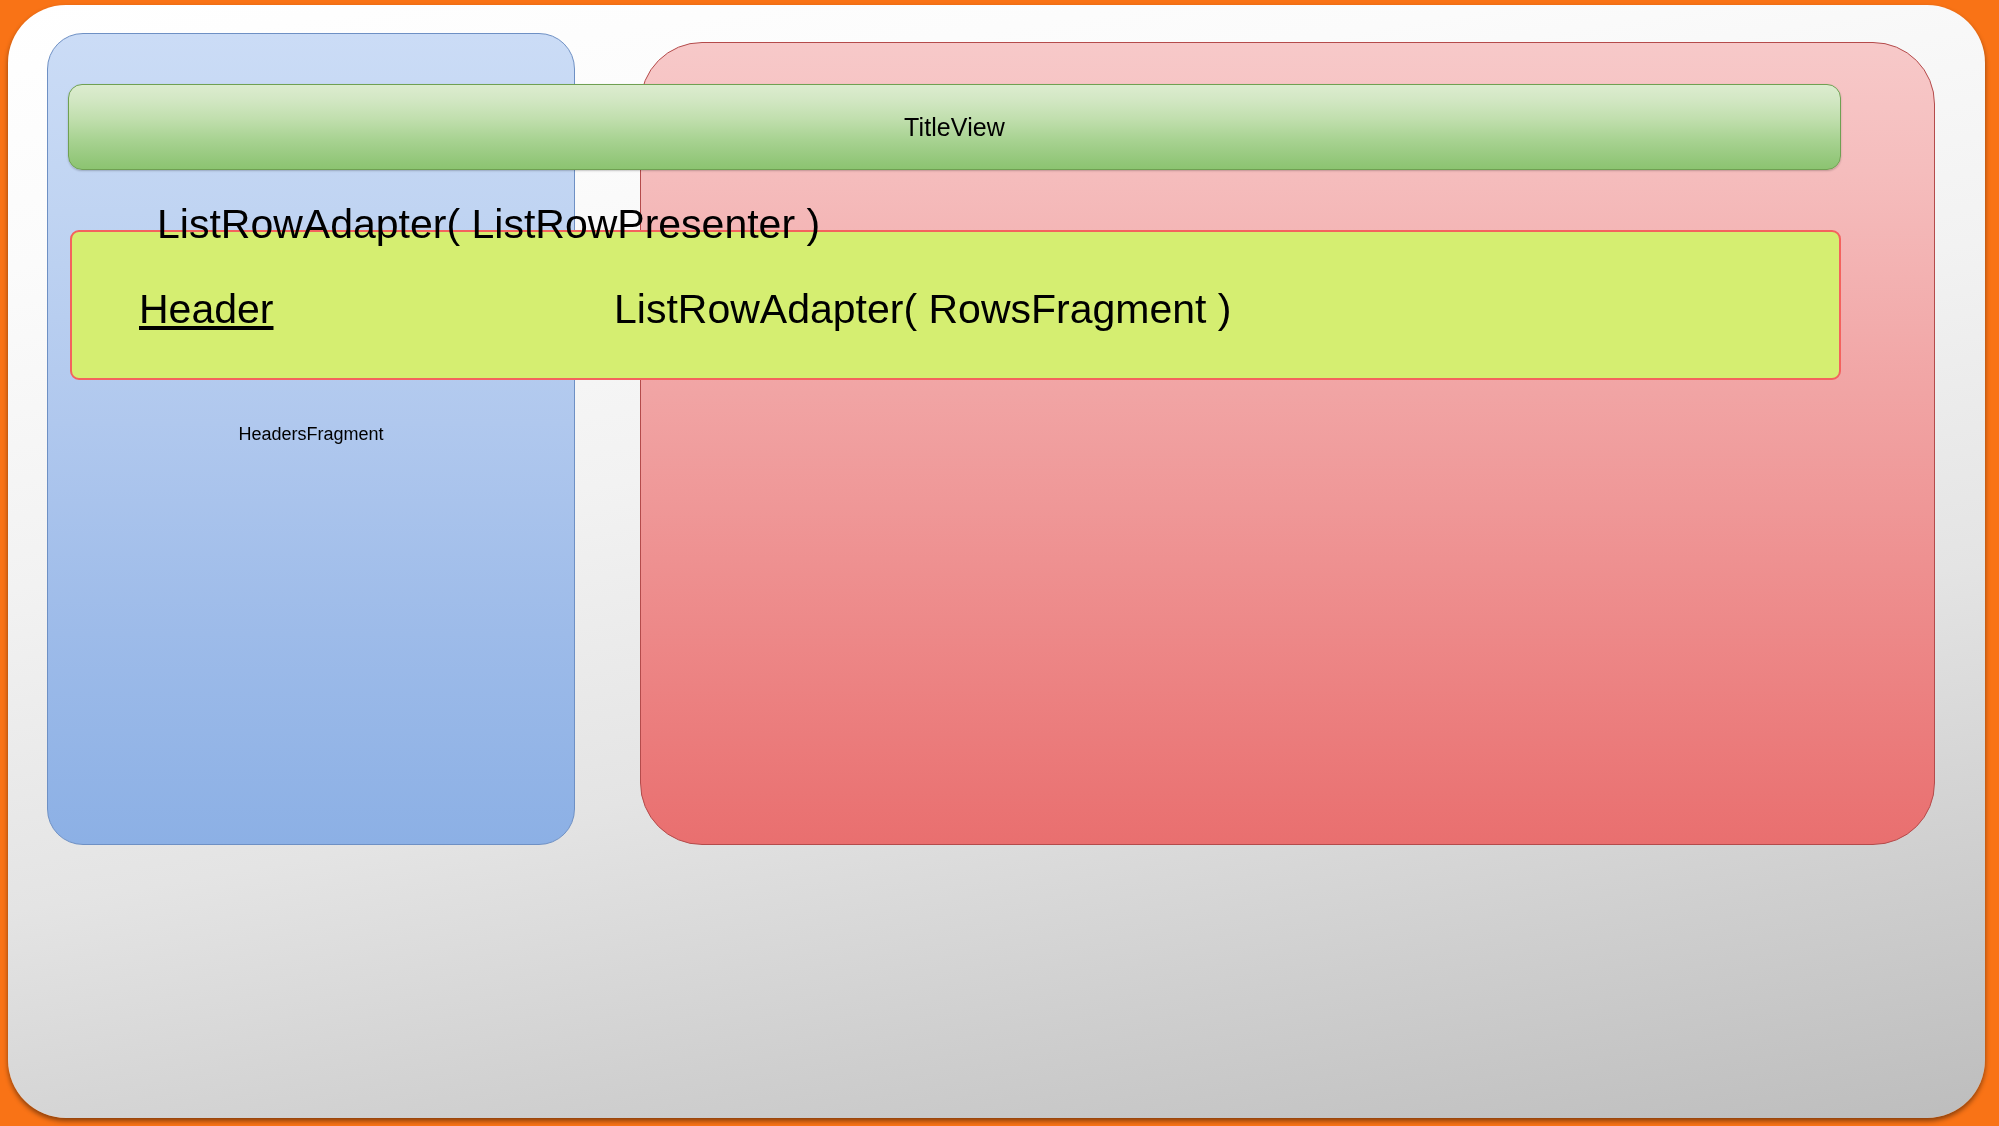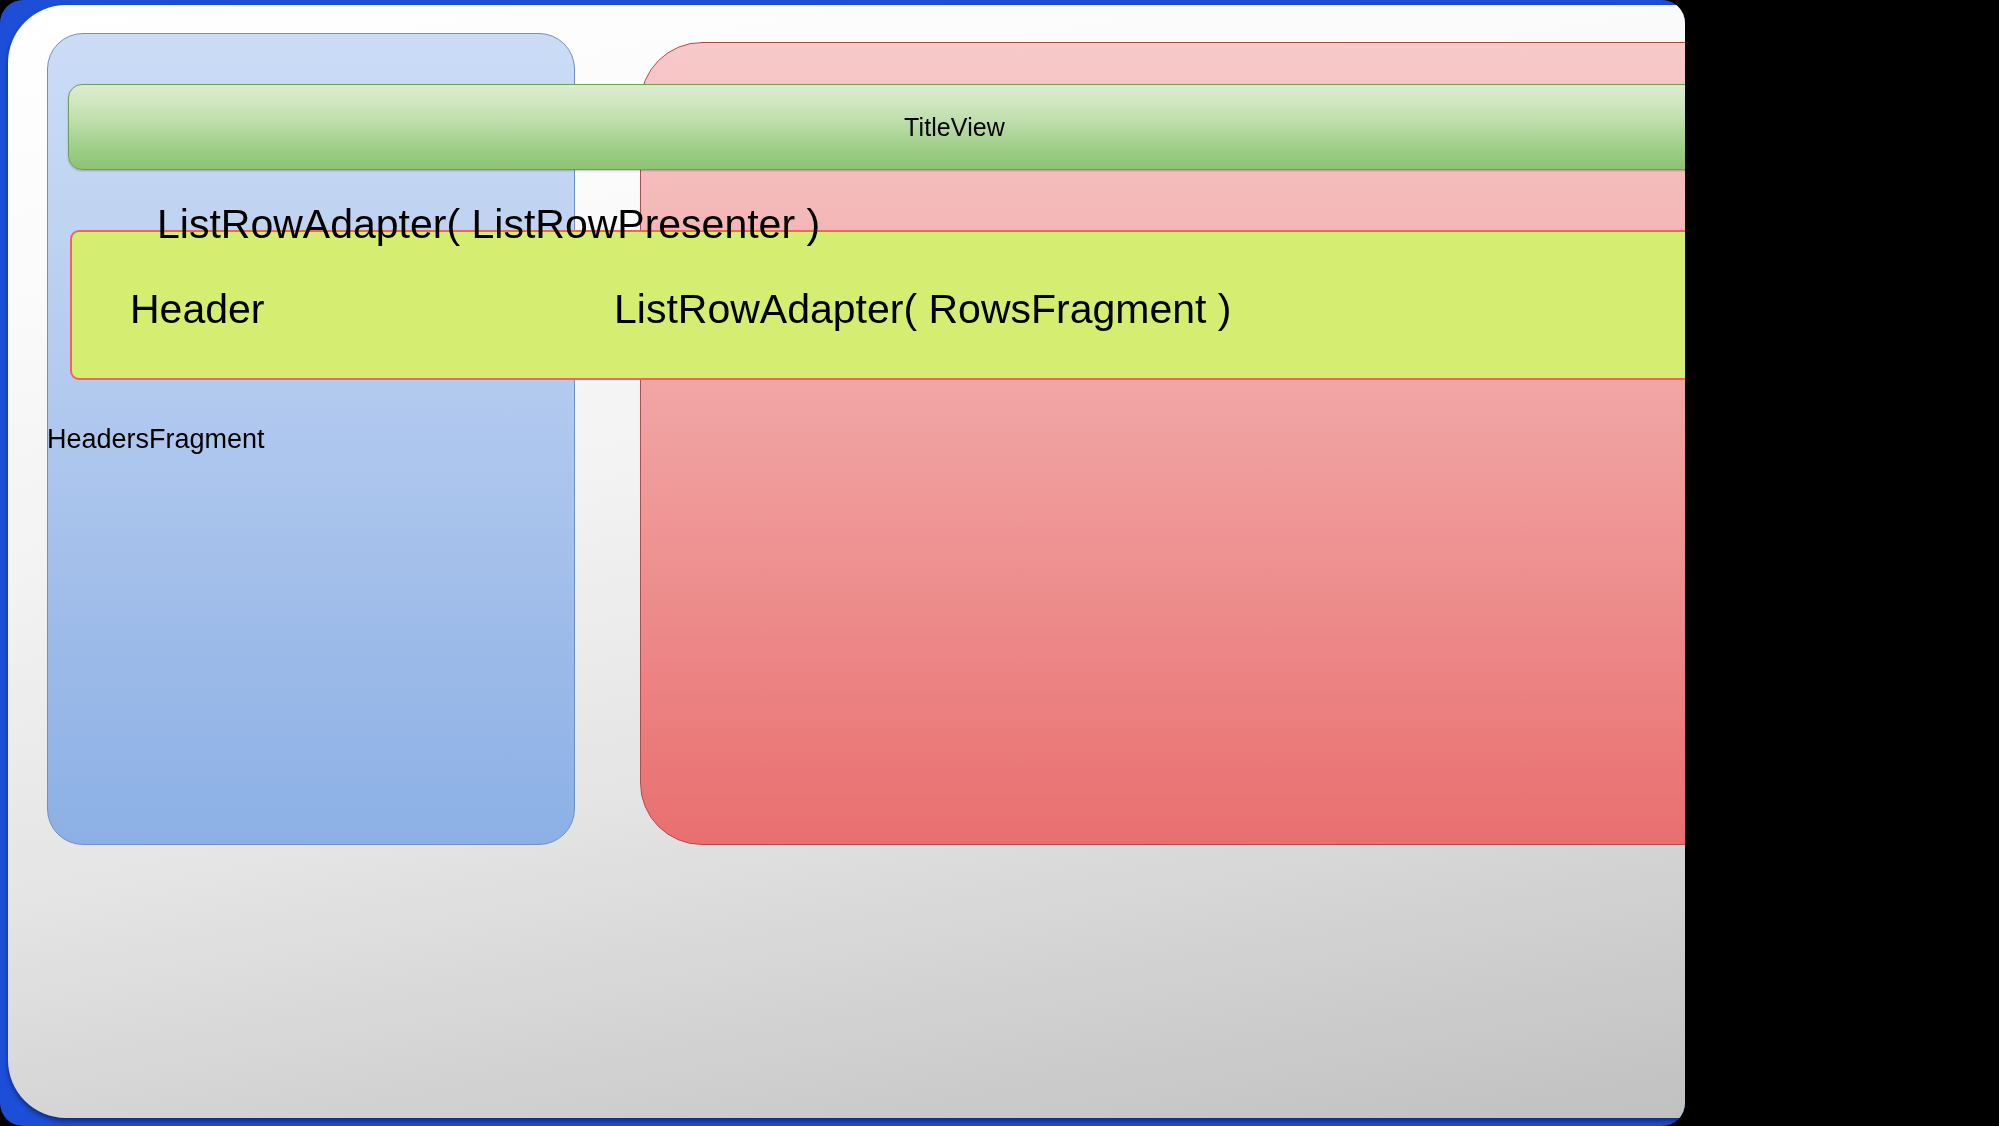"TitleView" #canvas { background: #1d4ed8 -> #f97316; border-radius: 23px -> none; width: 1685px -> 1999px }
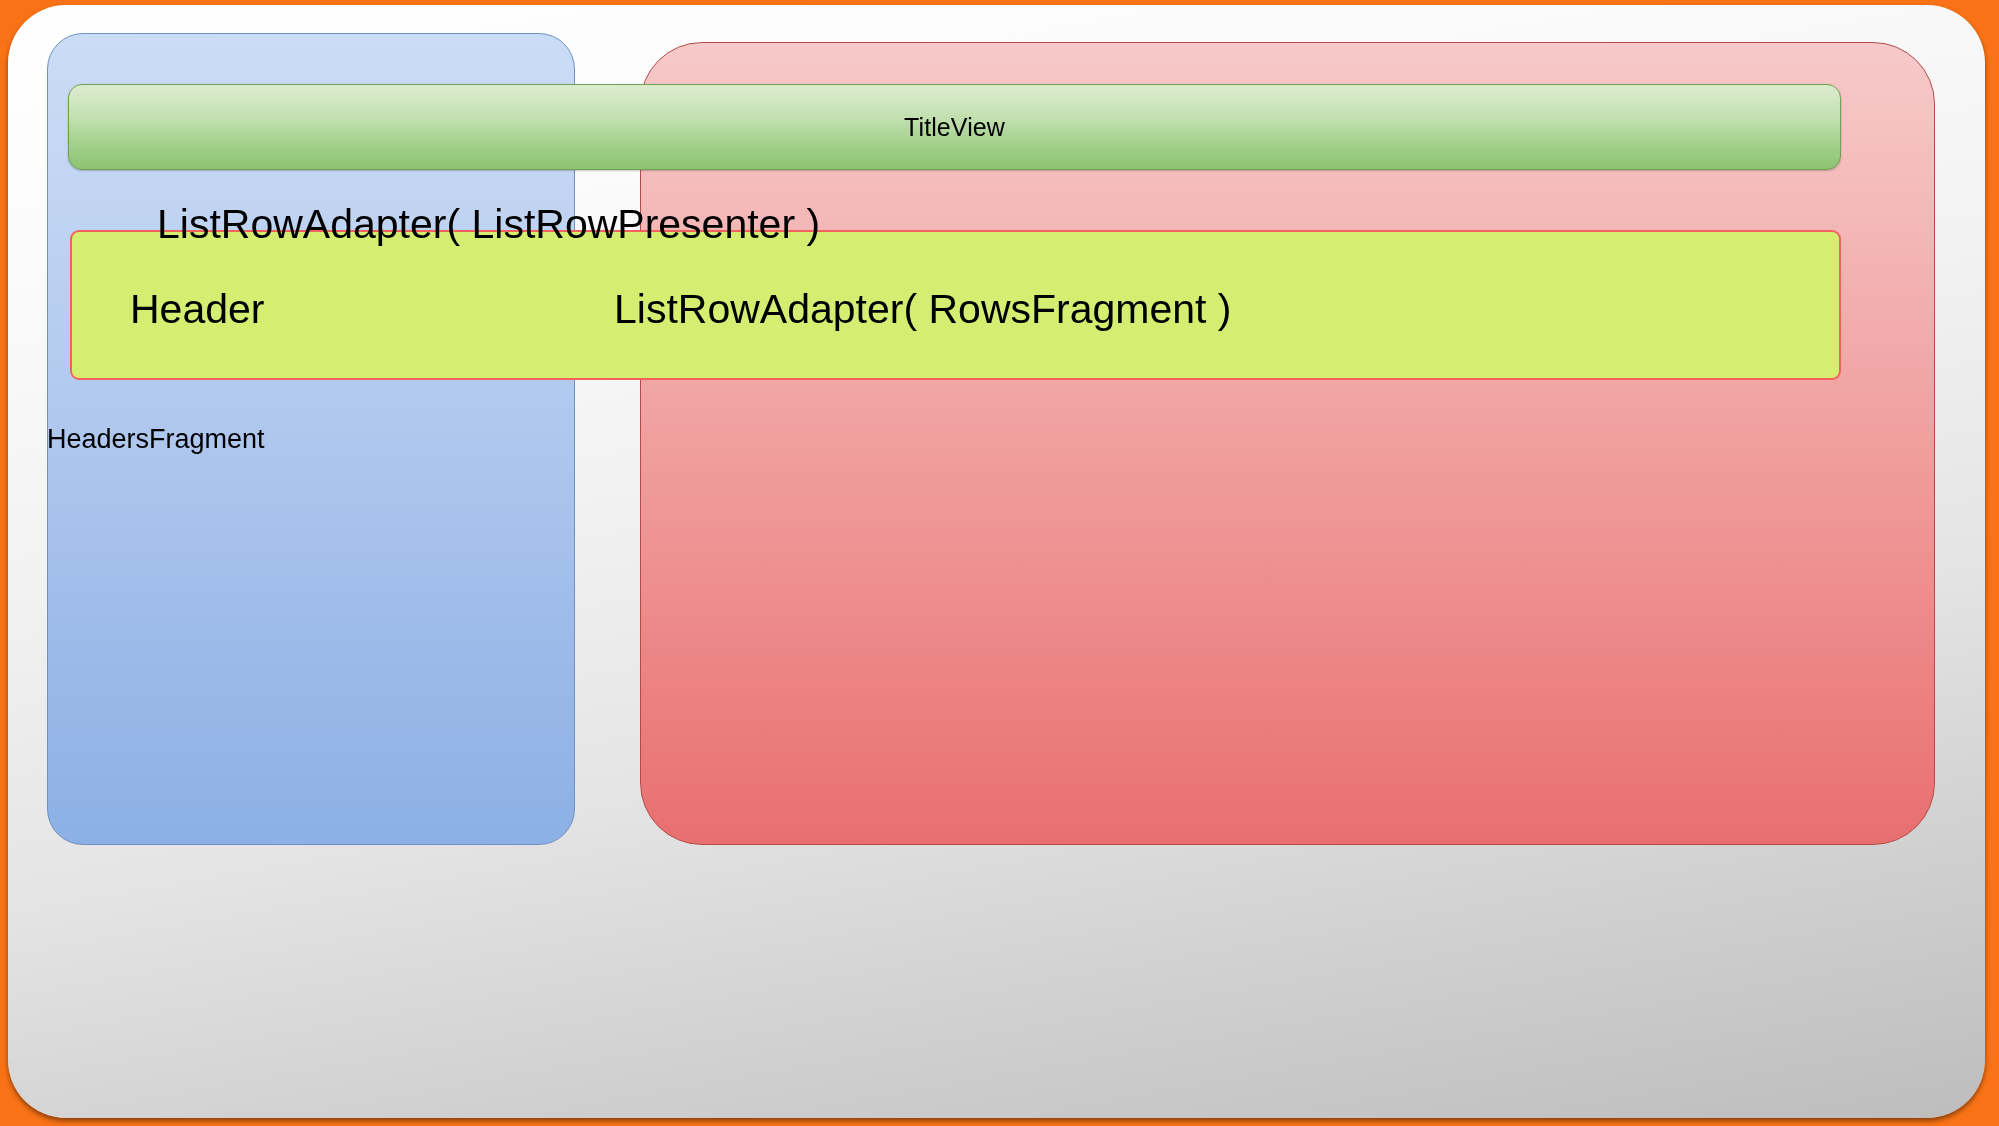"Header" .header-label { left: 130px -> 139px; text-decoration: none -> underline }
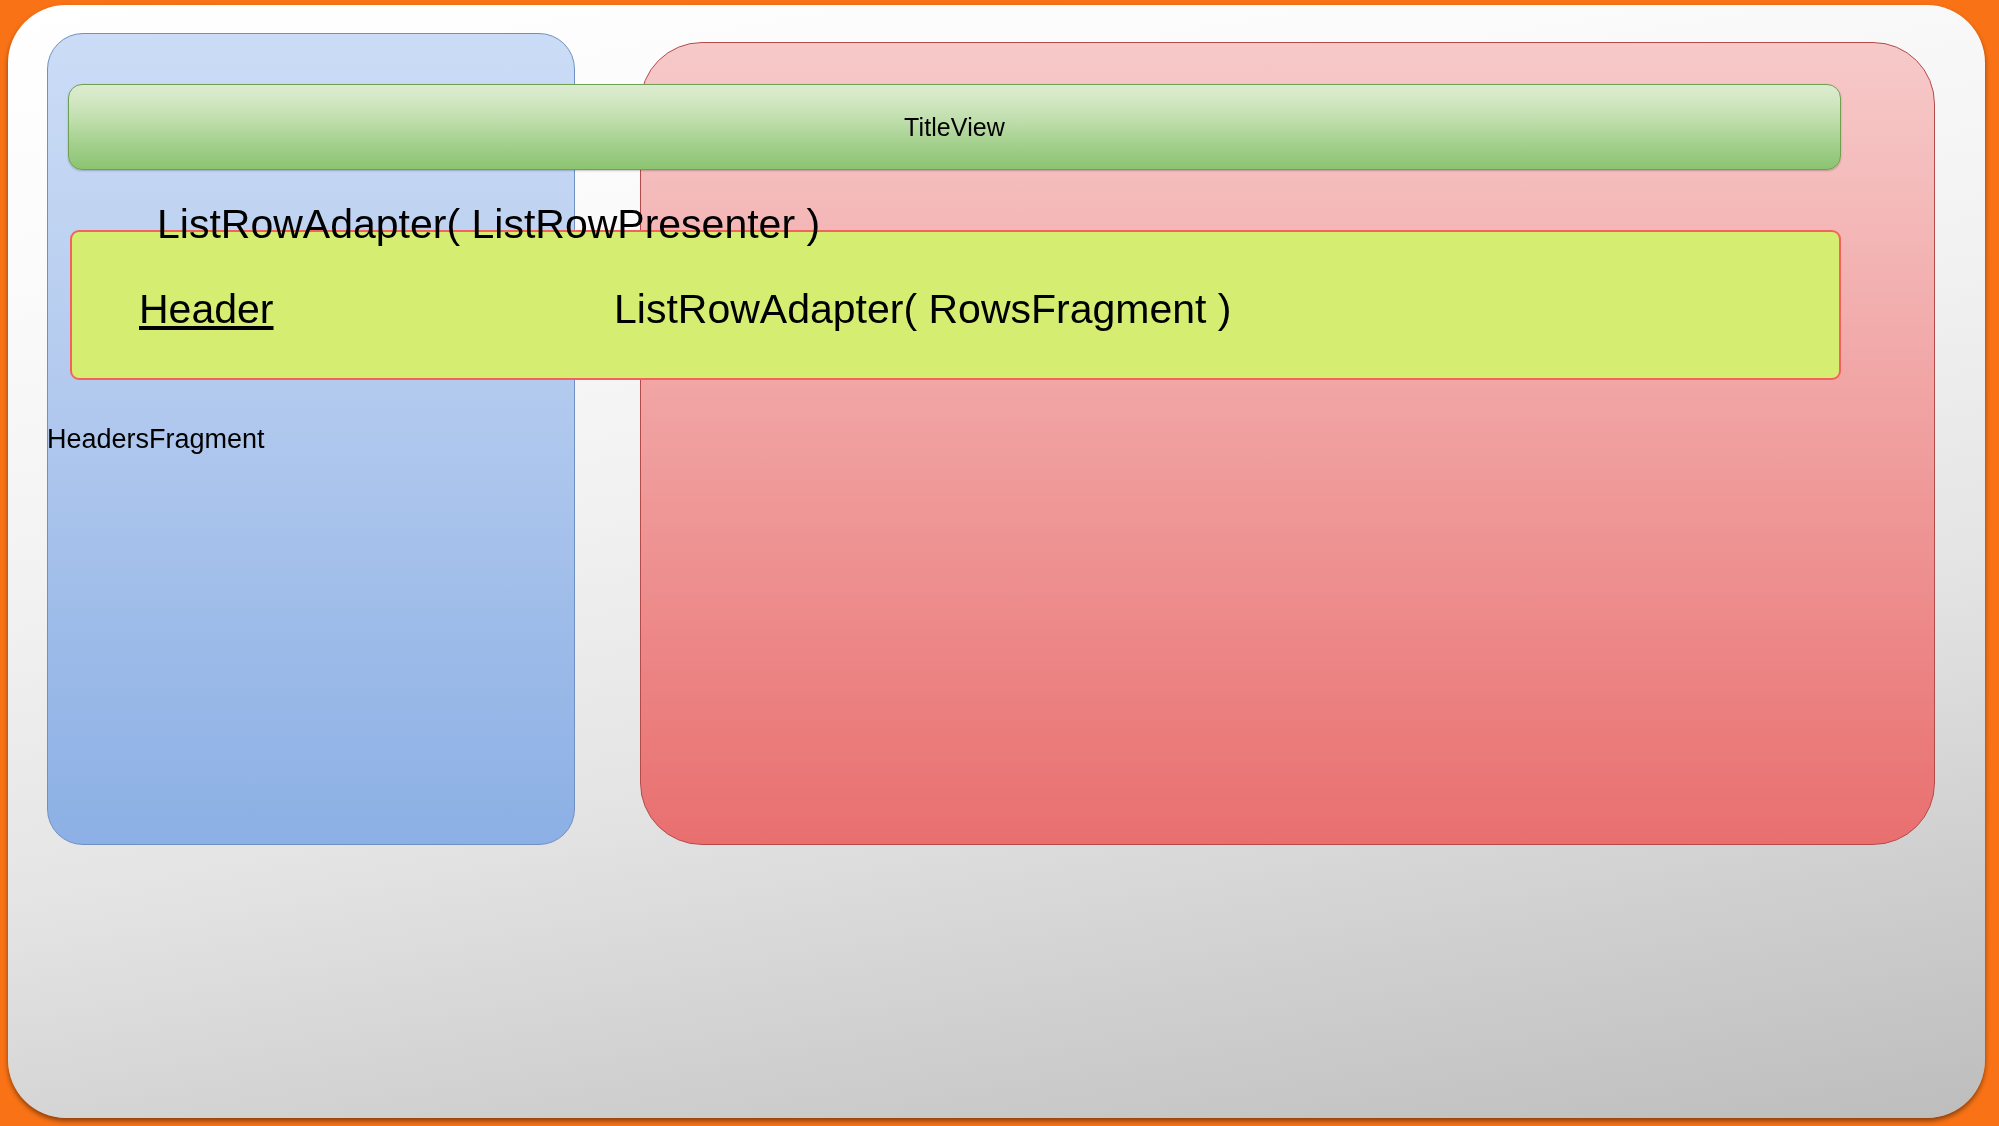"HeadersFragment" .headers-fragment-label { font-size: 27px -> 18px; text-align: none -> center }
